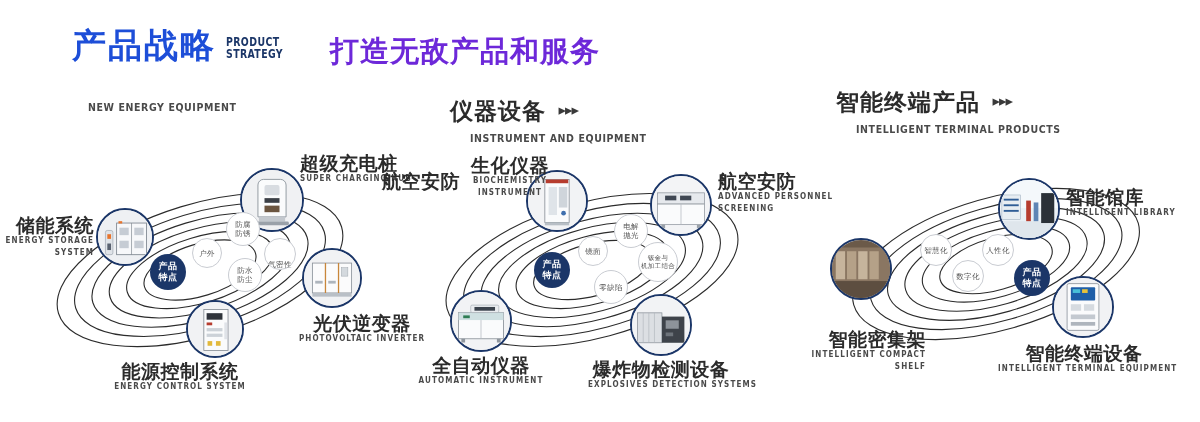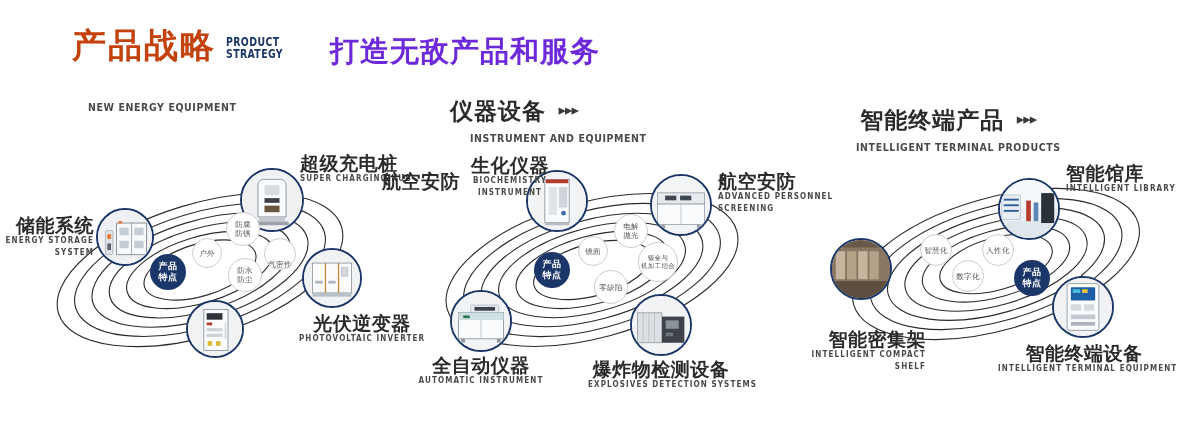"产品战略" .hdr-cn { color: #c2410c -> #1d4ed8 }
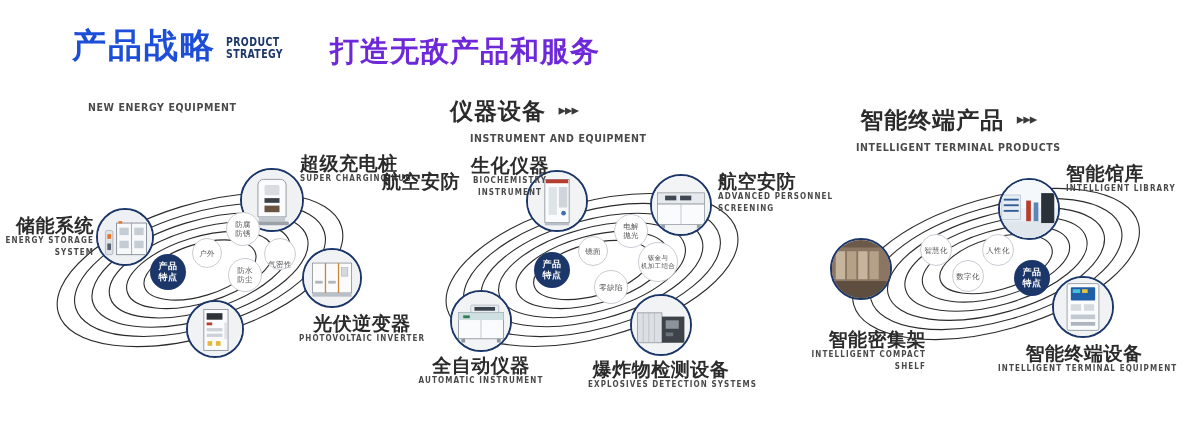"智能终端产品 ▸▸▸" div.sect { text-align: center -> none; top: 105px -> 87px }
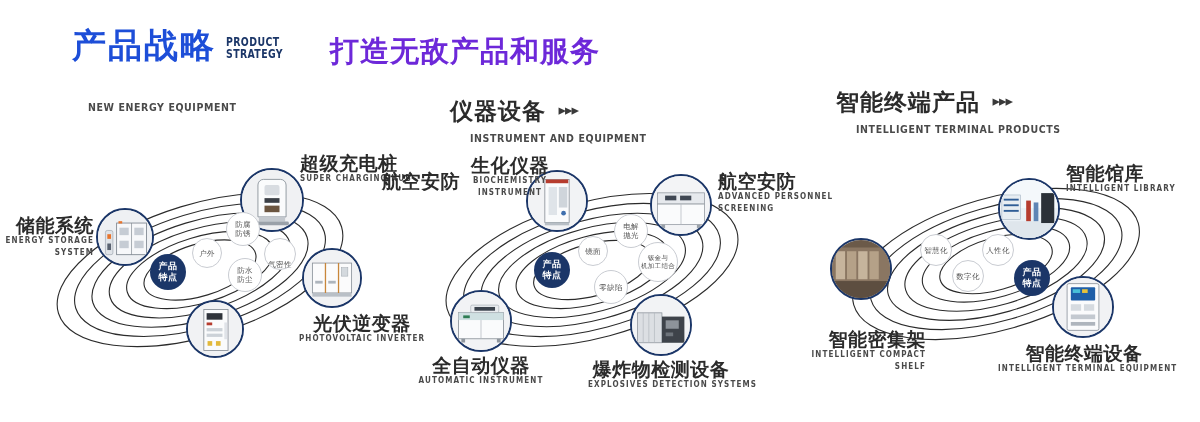"智能馆库" div.nlabel { top: 12px -> 36px }
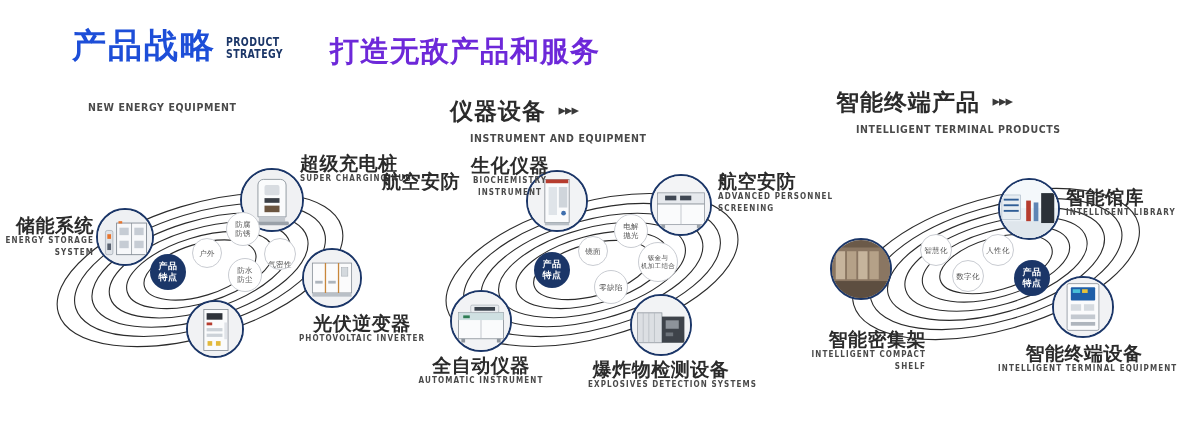"能源控制系统" div.nlabel { html: none -> <div> <div>能源控制系统</div> <div>ENERGY CONTROL SYSTEM</div> </div> }
